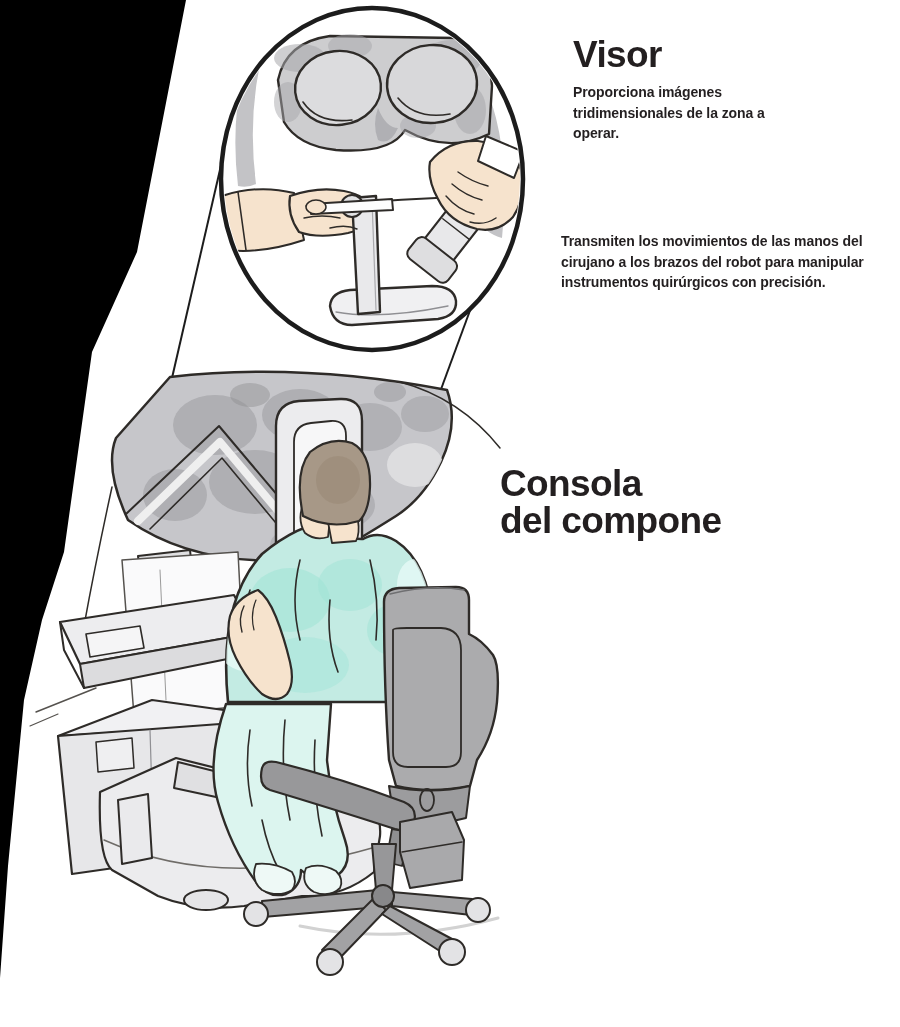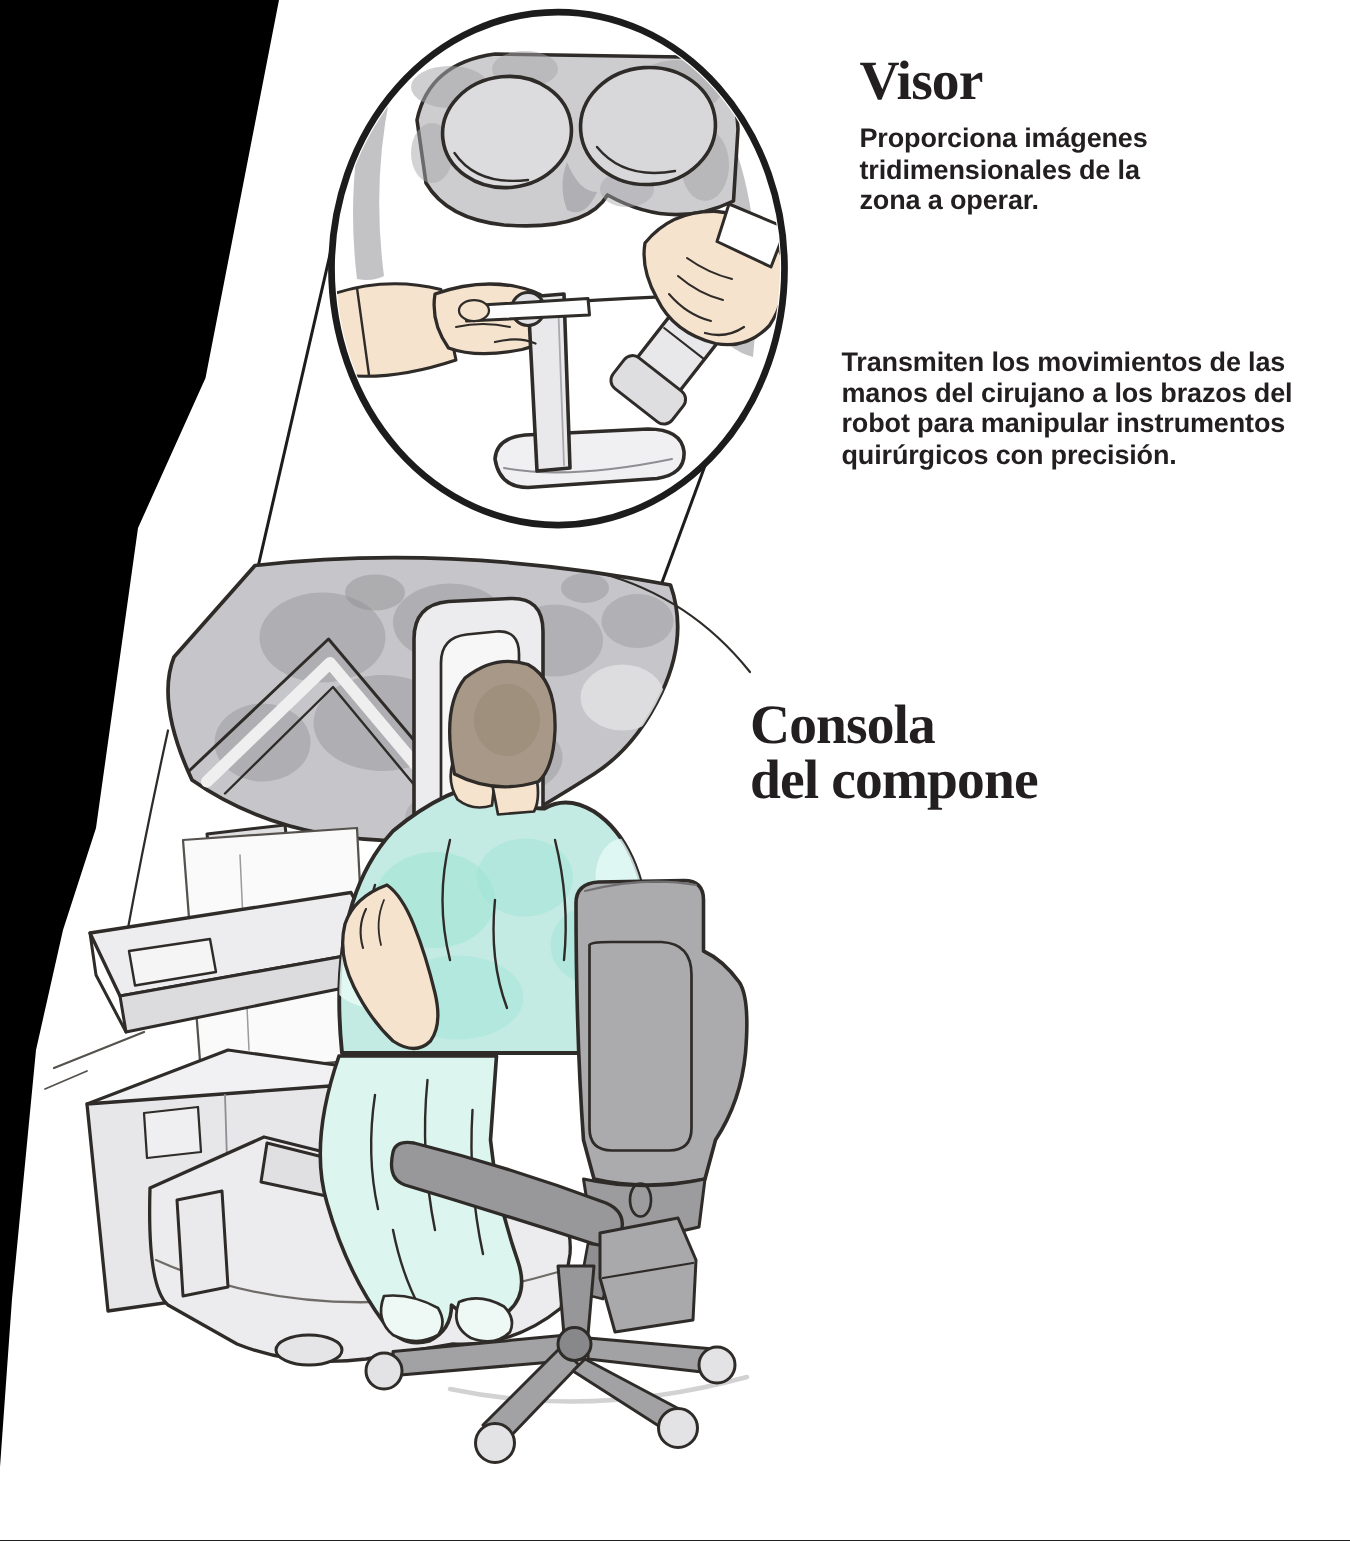"Visor" .co-title { font-family: Liberation Serif, serif -> none }
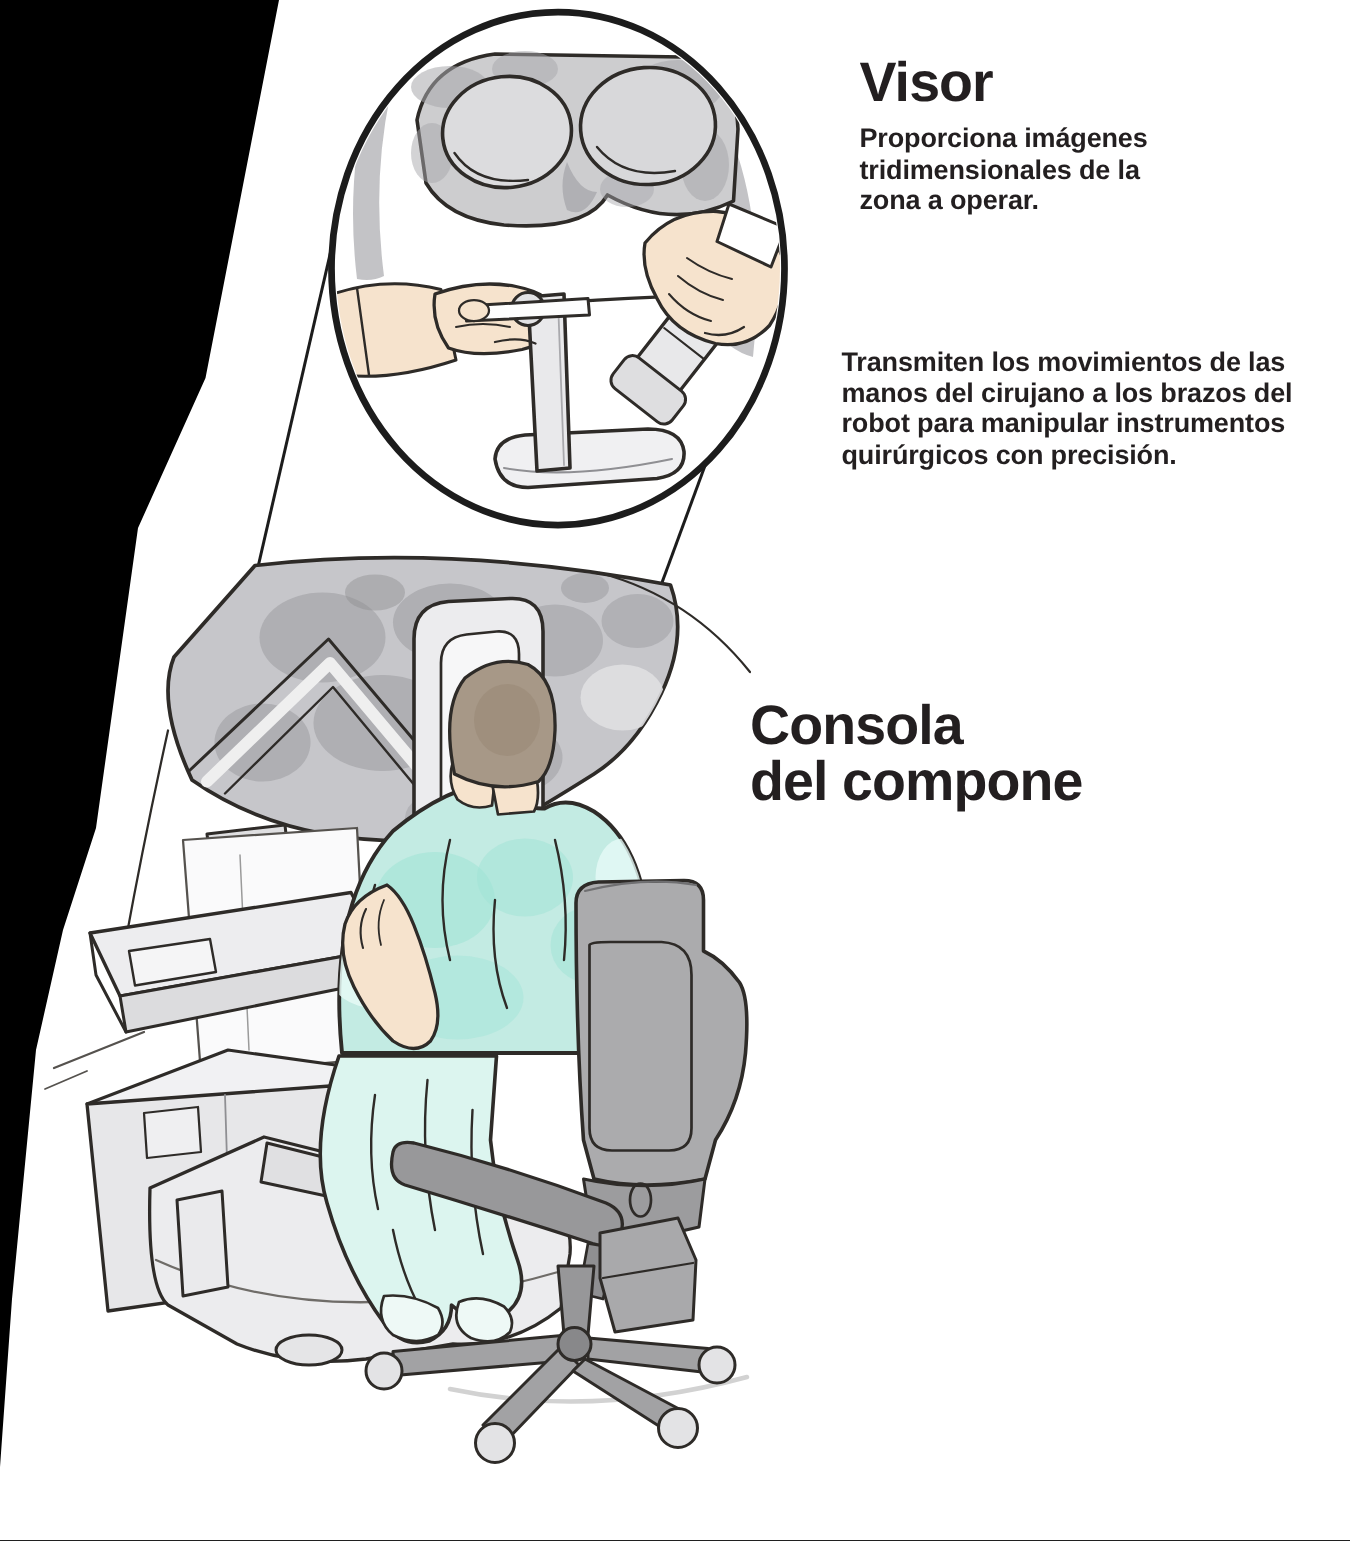"Proporciona imágenes tridimensionales de" .co-body { font-size: 18px -> 14px }
